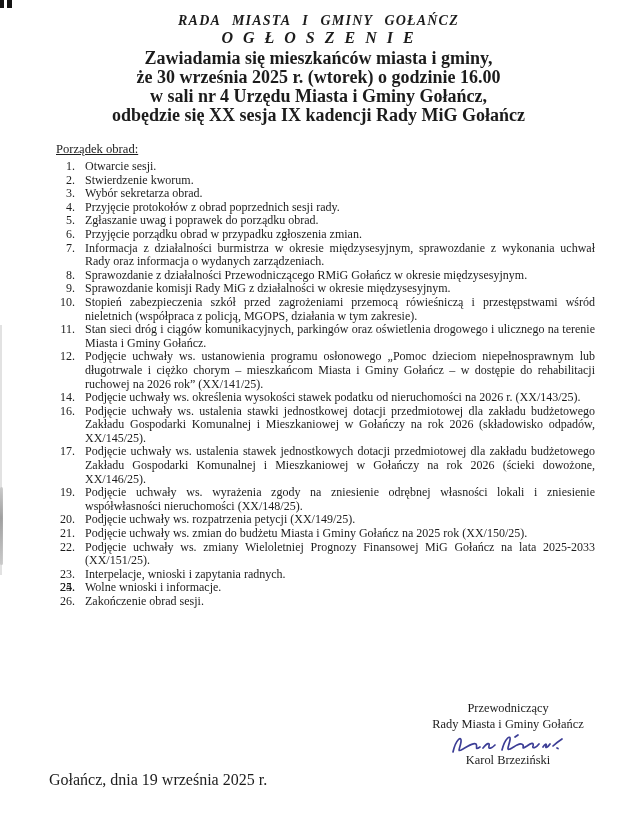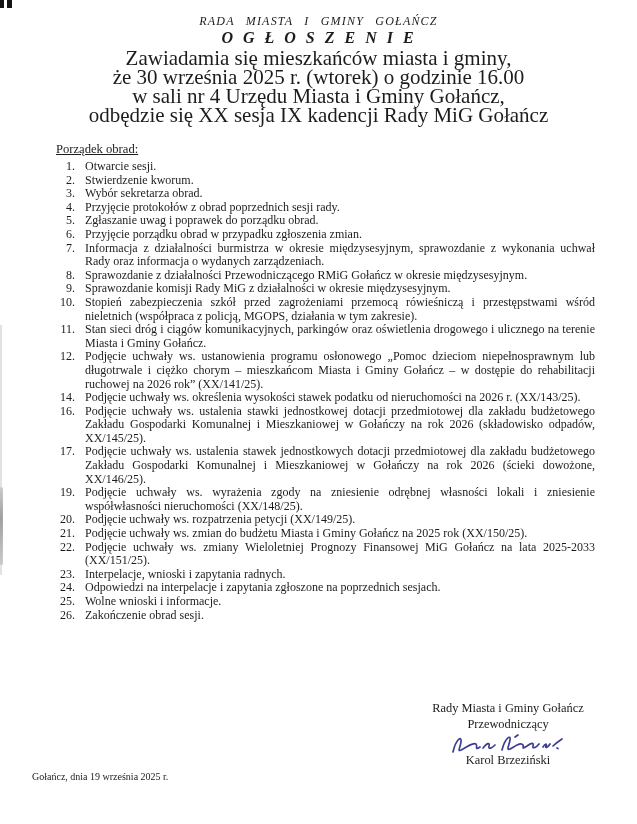"RADA MIASTA I GMINY GOŁAŃCZ" .h-line1 { font-size: 12px -> 14px; font-weight: normal -> bold }
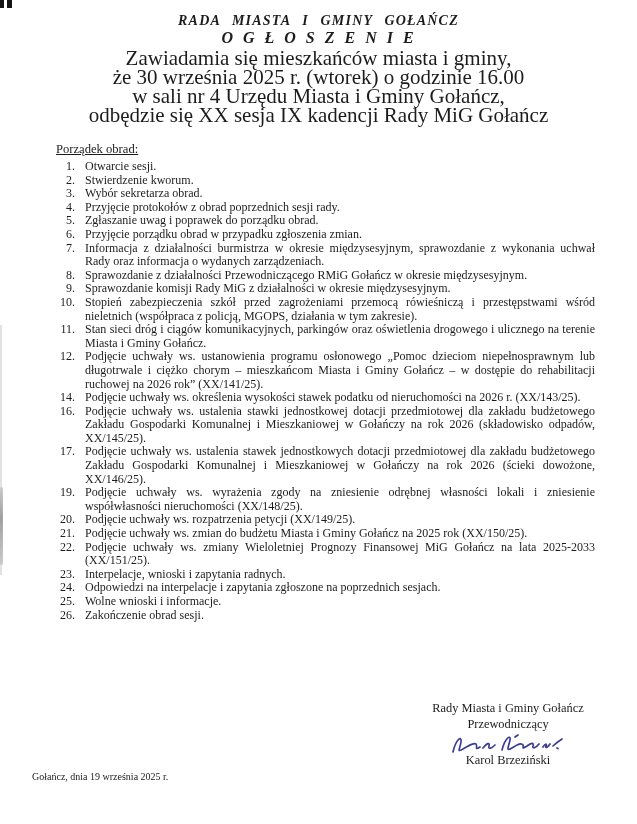"Zawiadamia się mieszkańców miasta i" .h-notice { font-size: 21px -> 18px; font-weight: normal -> bold }
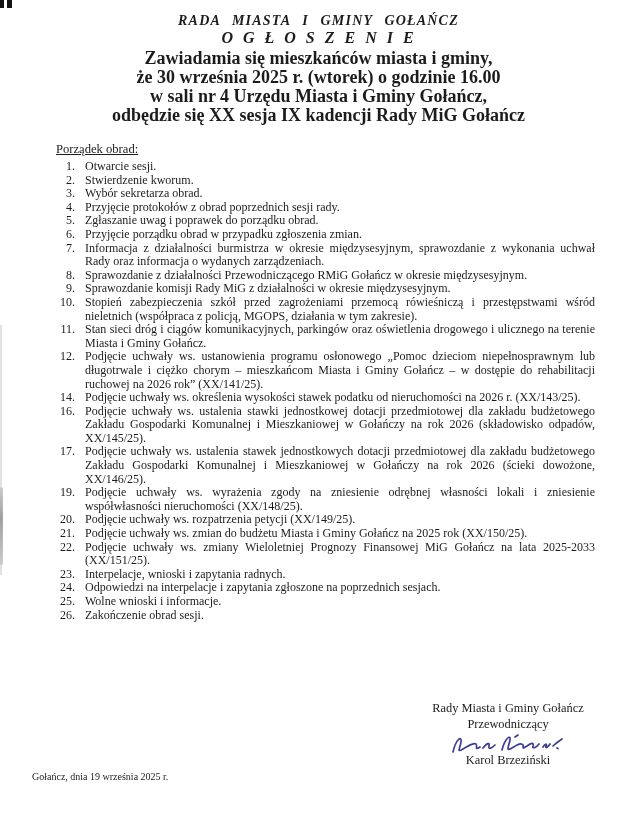"Odpowiedzi na interpelacje i zapytania" span { html: <span>Odpowiedzi na interpelacje i zapytania zgłoszone na poprzednich sesjach.</span> -> none }
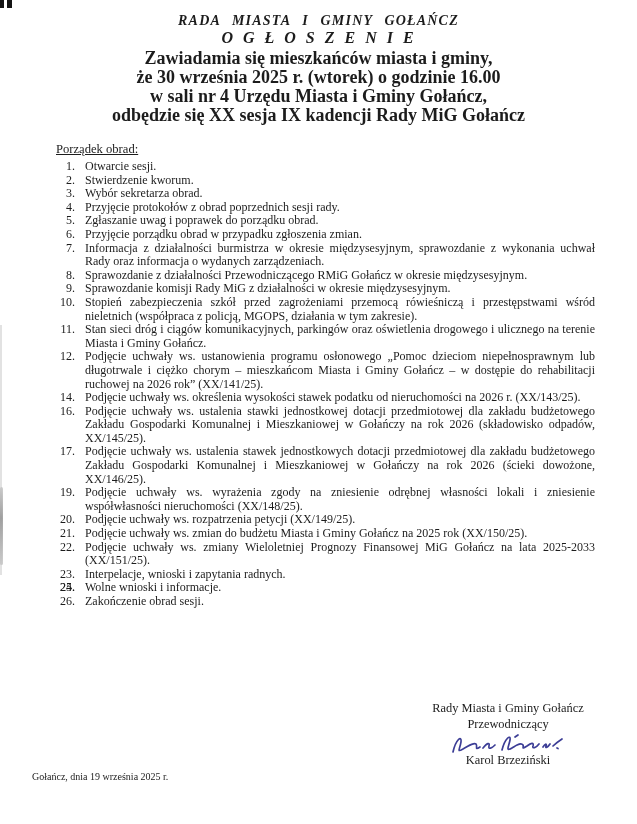"Rady Miasta i Gminy Gołańcz" div { order: before "Przewodniczący" -> after "Przewodniczący" }
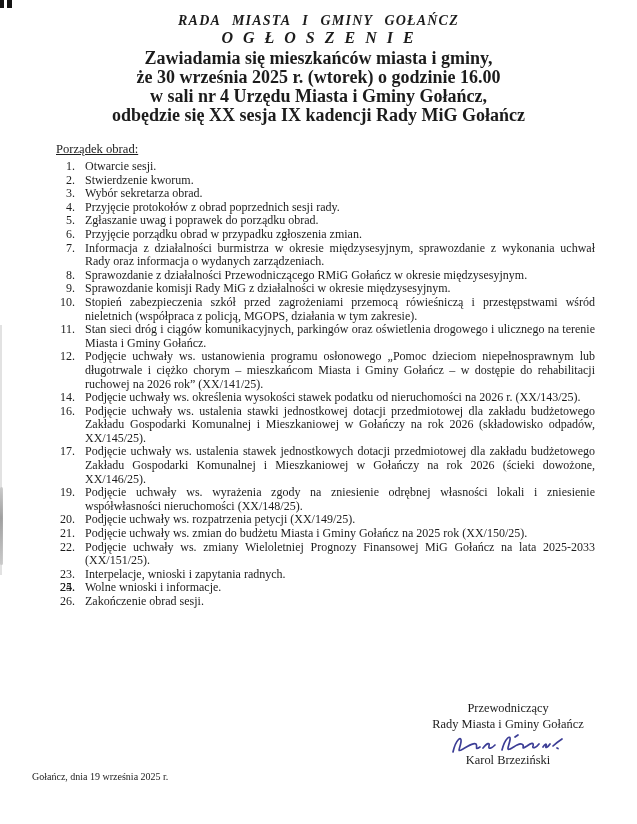"Gołańcz, dnia 19 września 2025" .footer-date { font-size: 10px -> 16px; left: 32px -> 49px }
